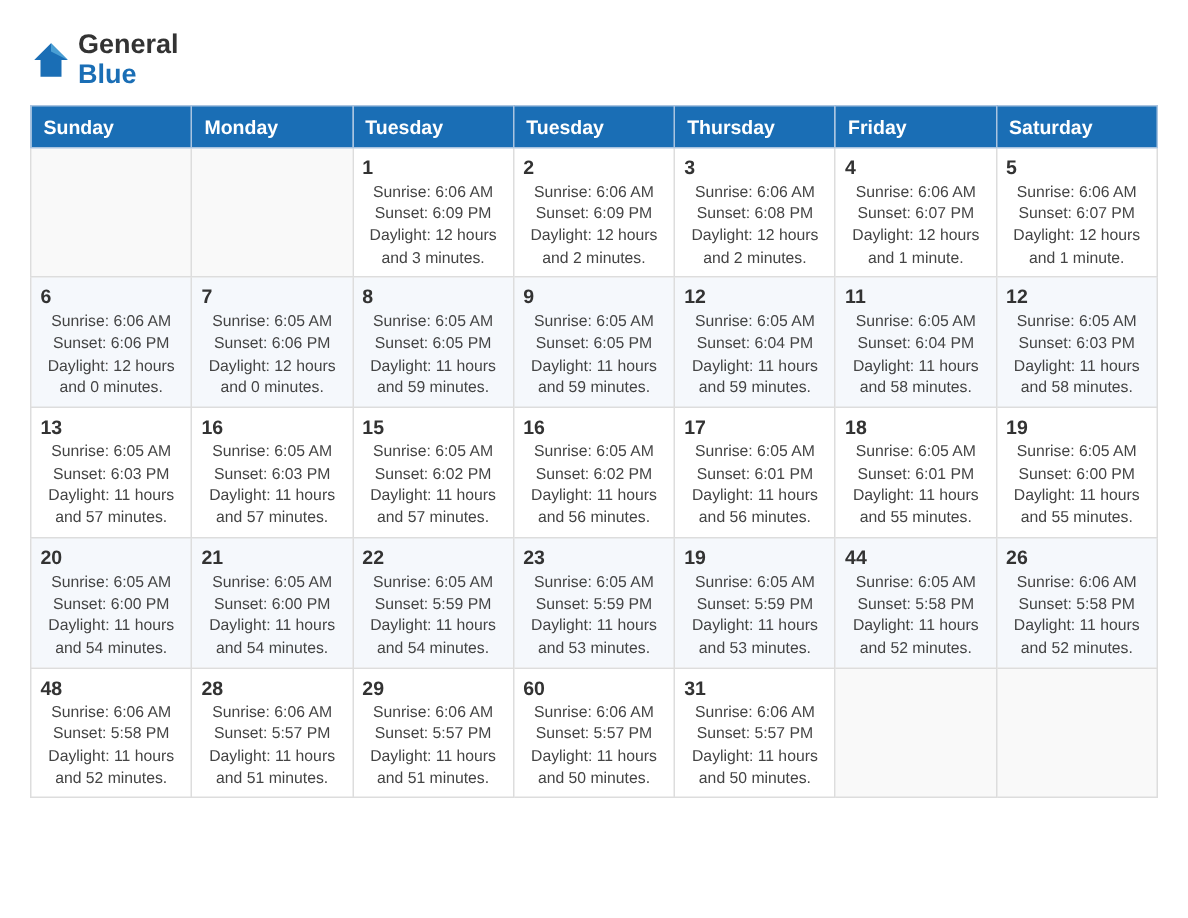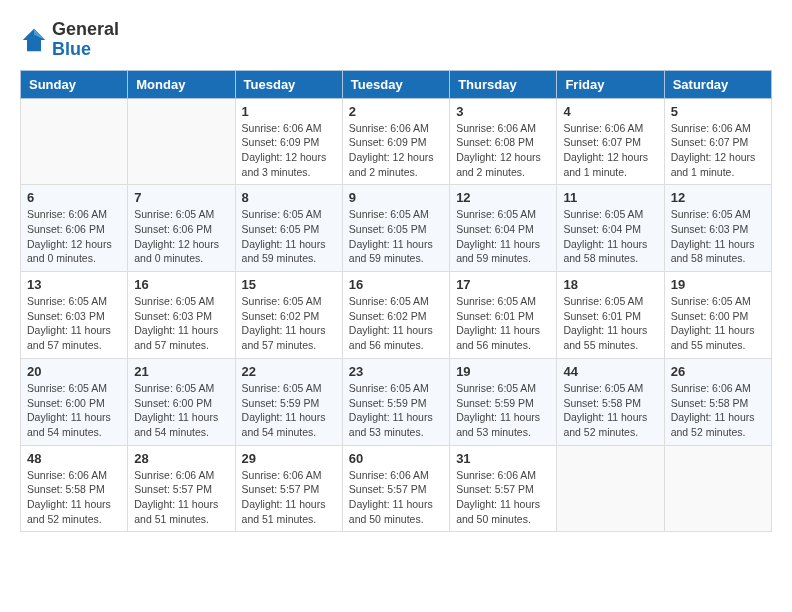"Sunrise: 6:06 AM" .day-info { text-align: none -> center }
